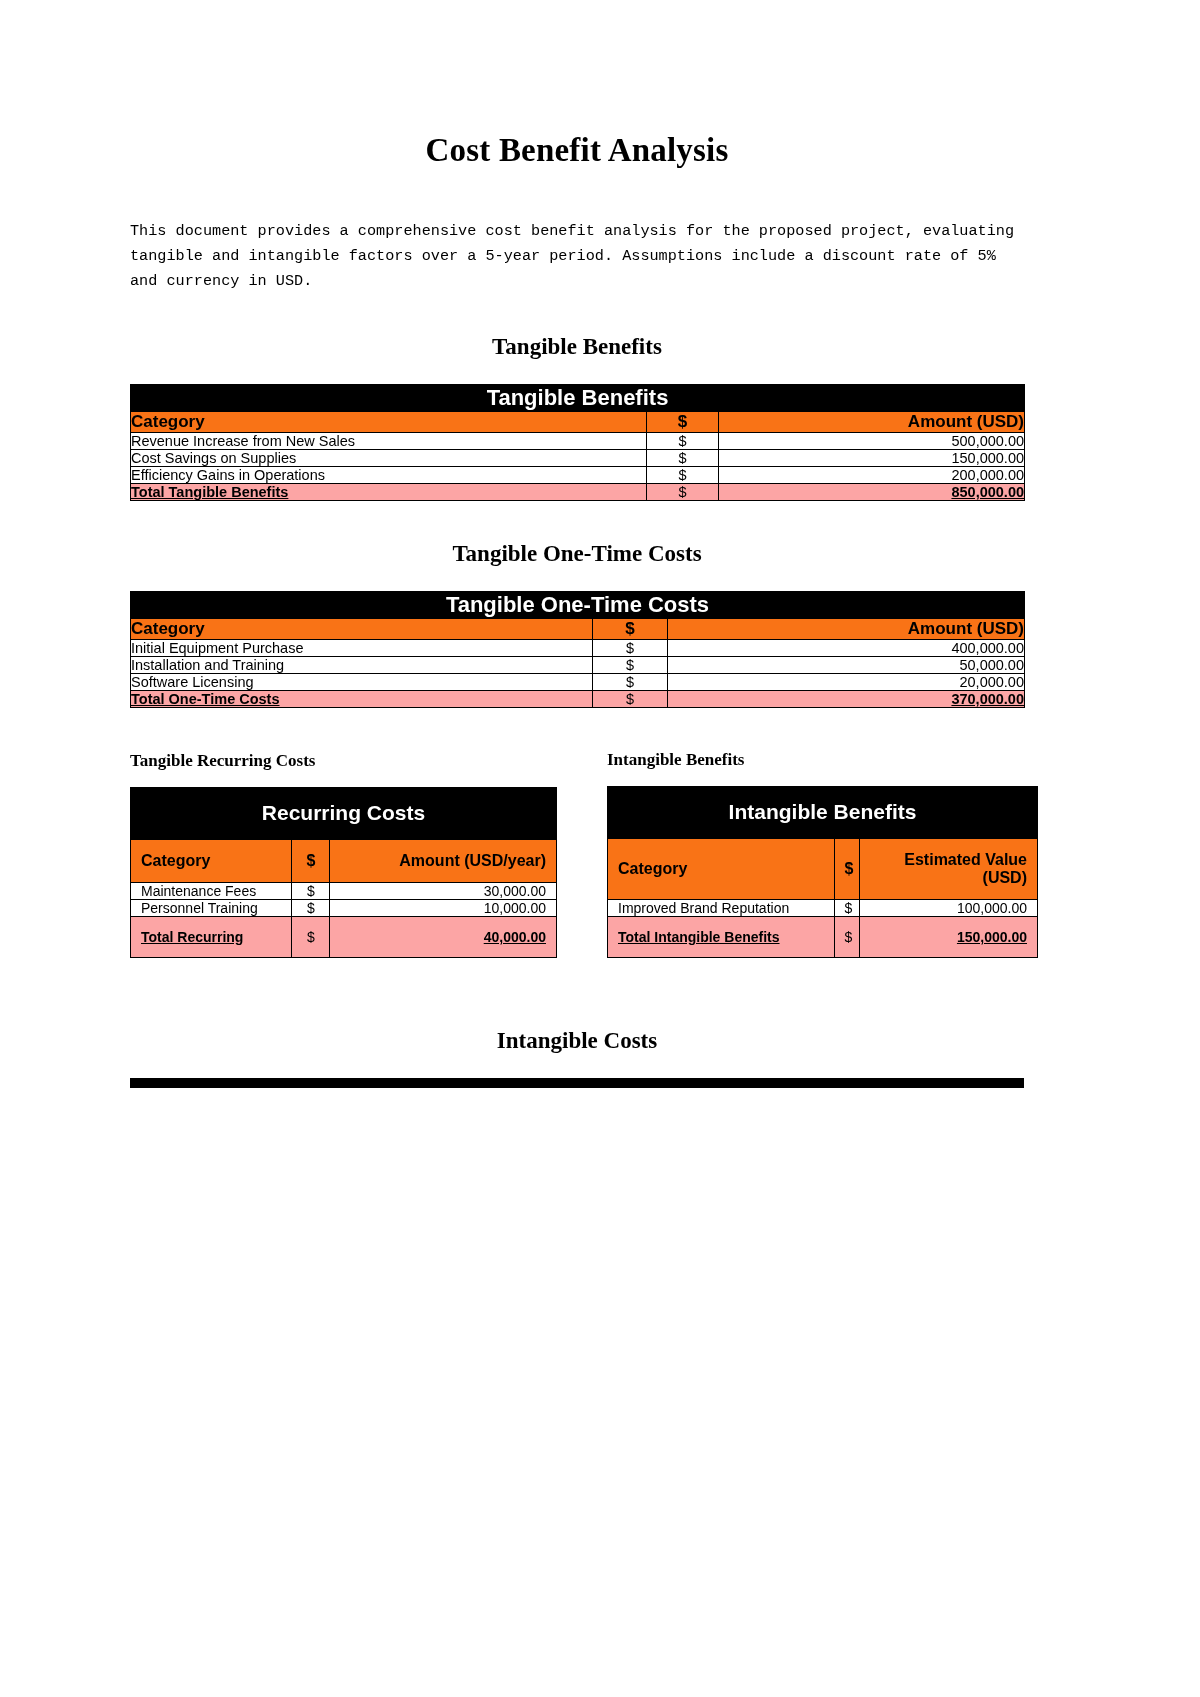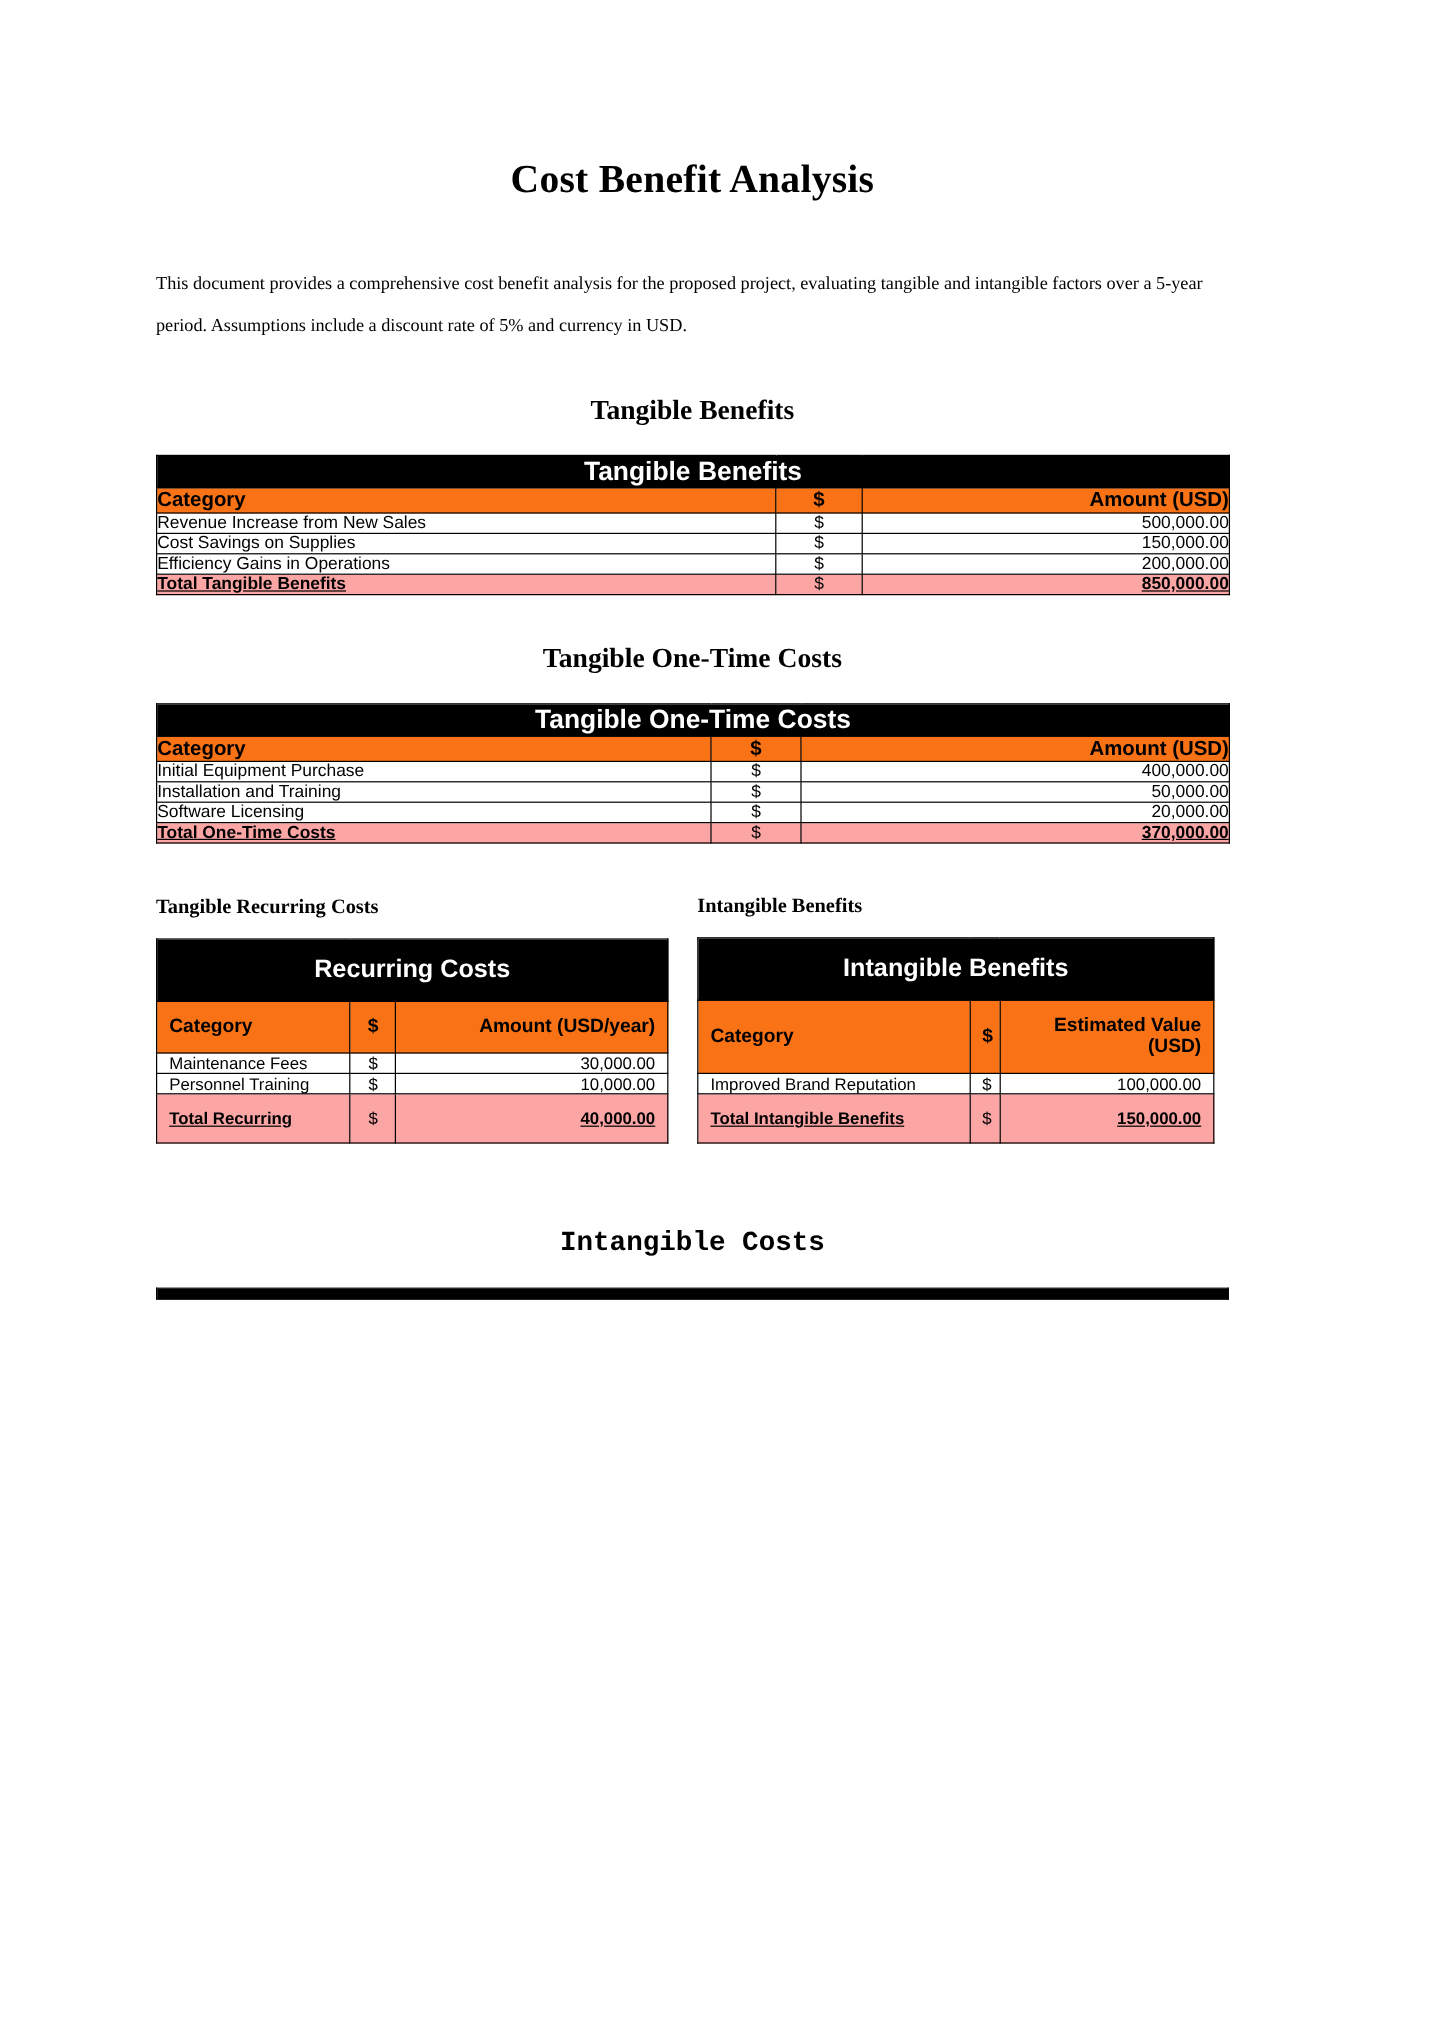"This document provides a comprehensive" .intro { font-family: Liberation Serif, serif -> Liberation Mono, monospace; line-height: 35px -> 25px }
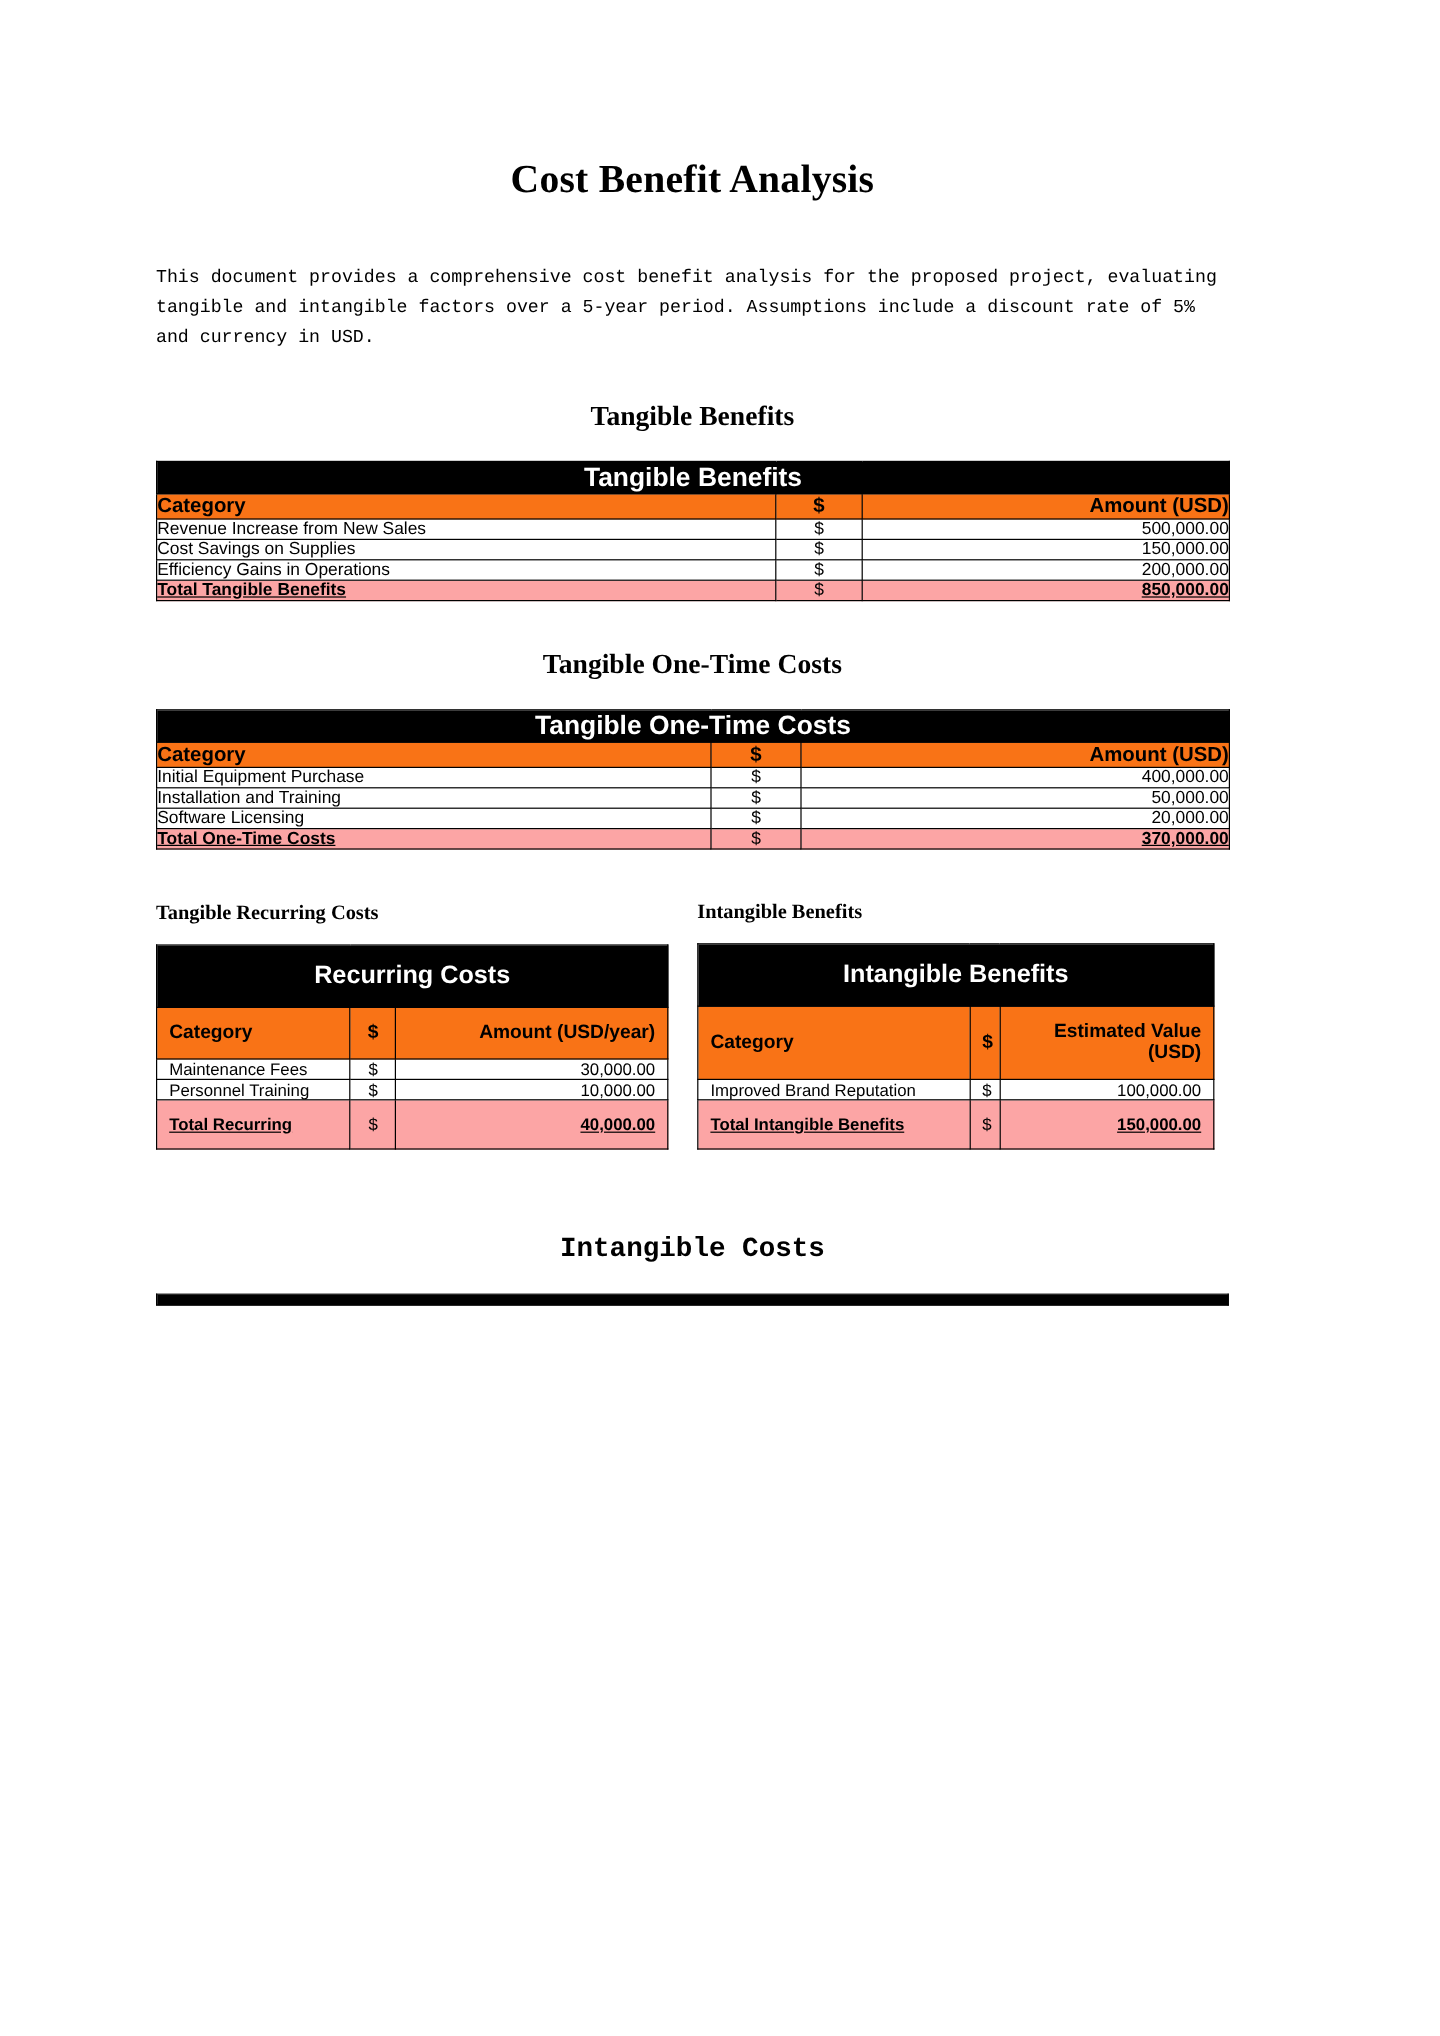"Tangible Recurring Costs" .two-col { align-items: flex-end -> center; gap: 24px -> 50px }
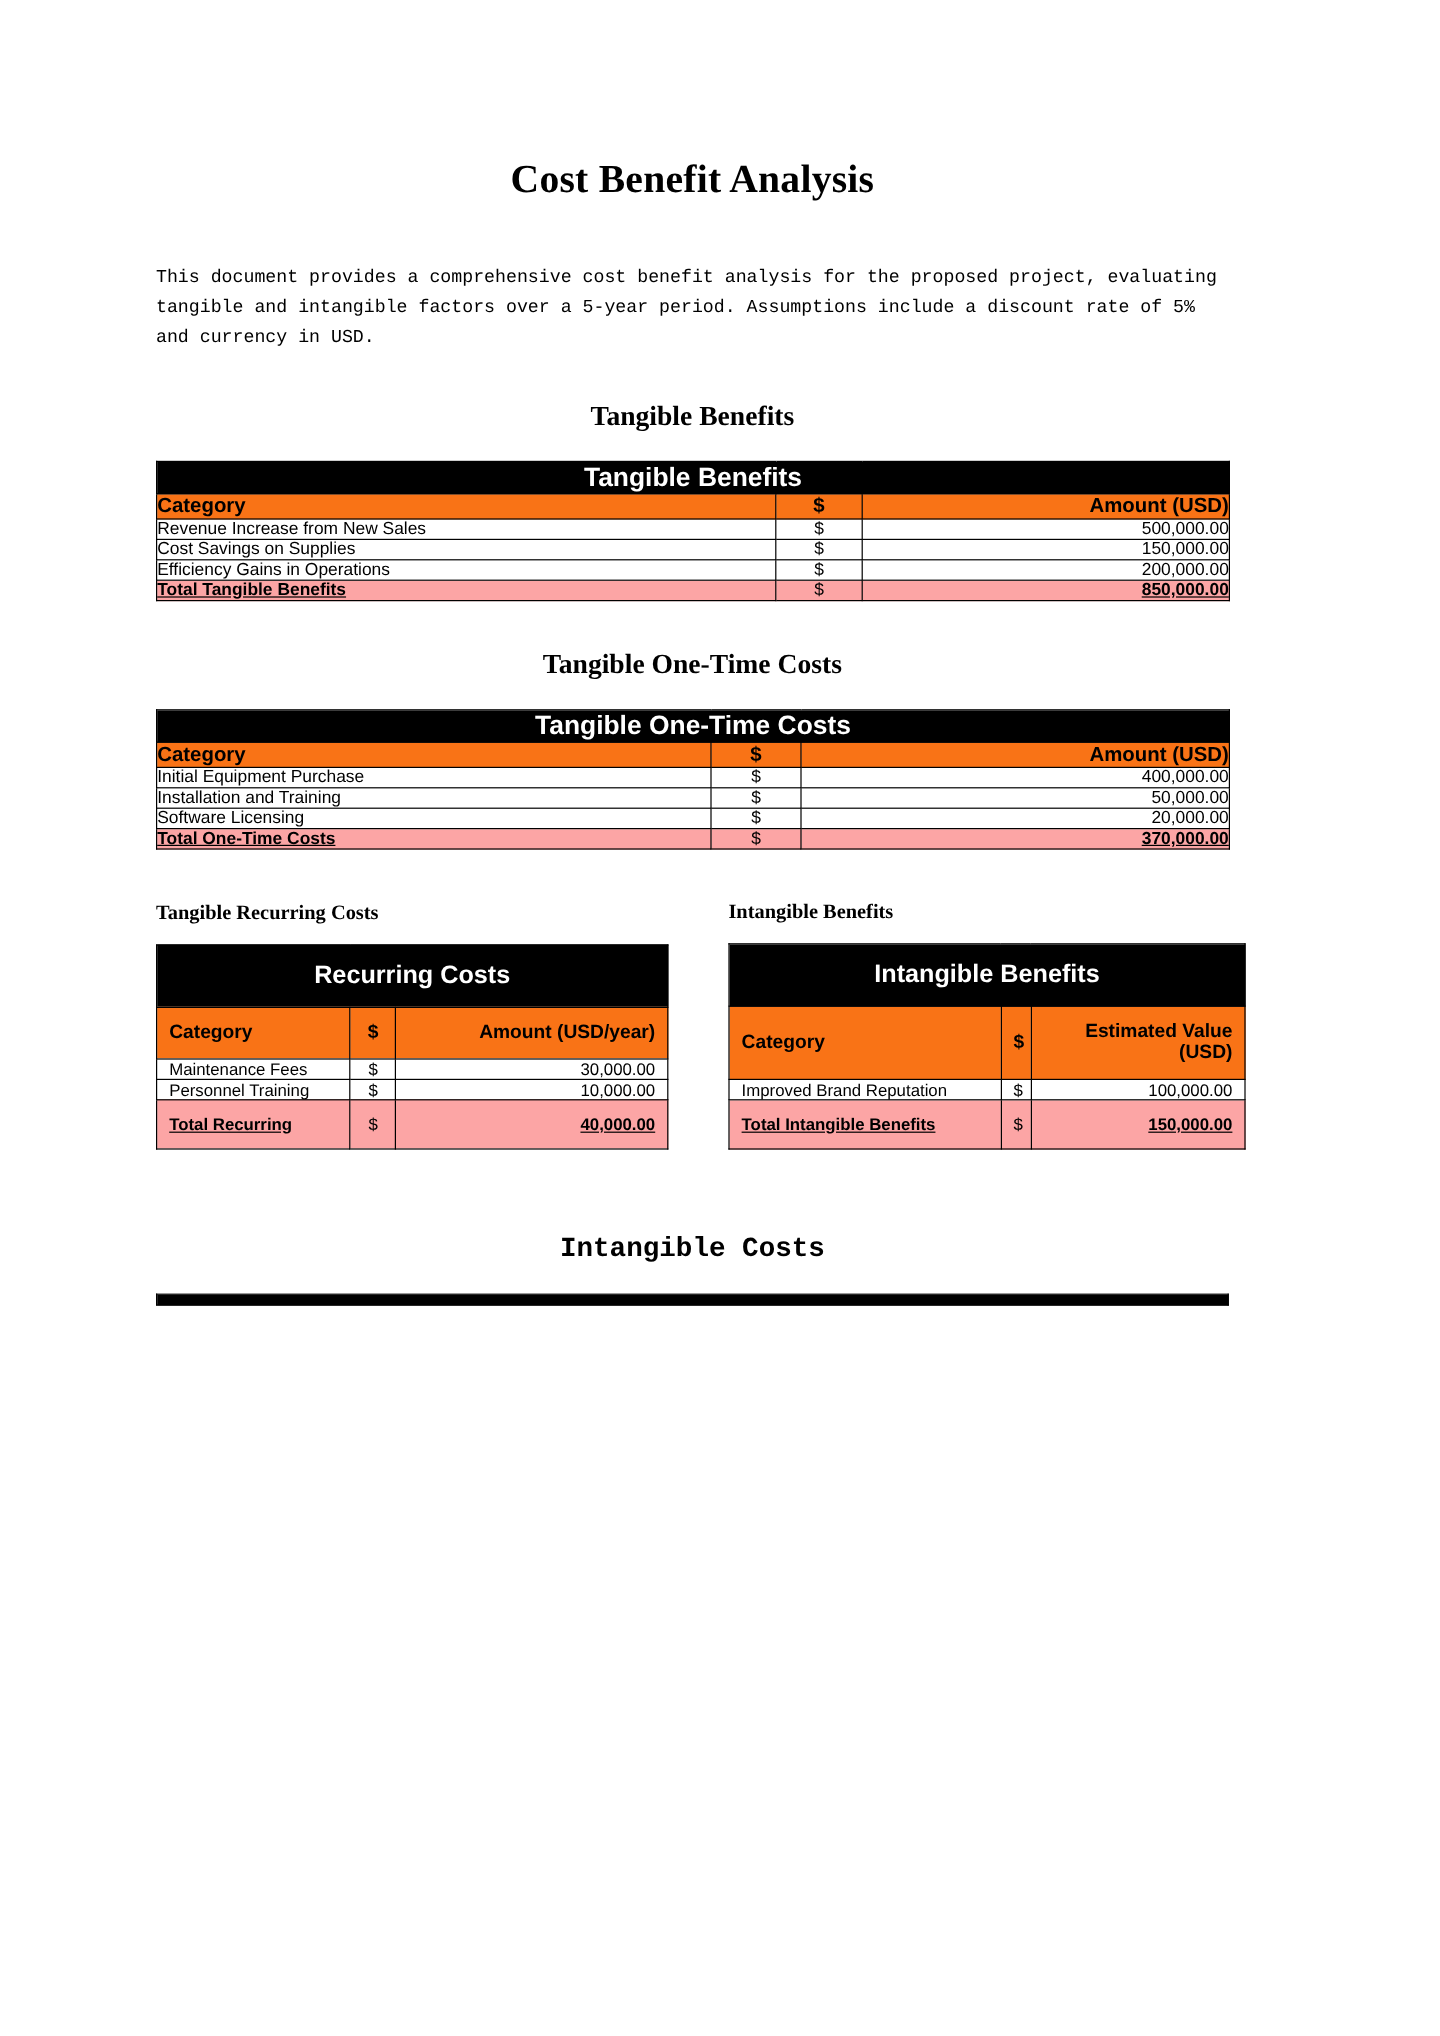"Intangible Costs" .tail-heading { font-family: Liberation Mono, monospace -> Liberation Serif, serif }
